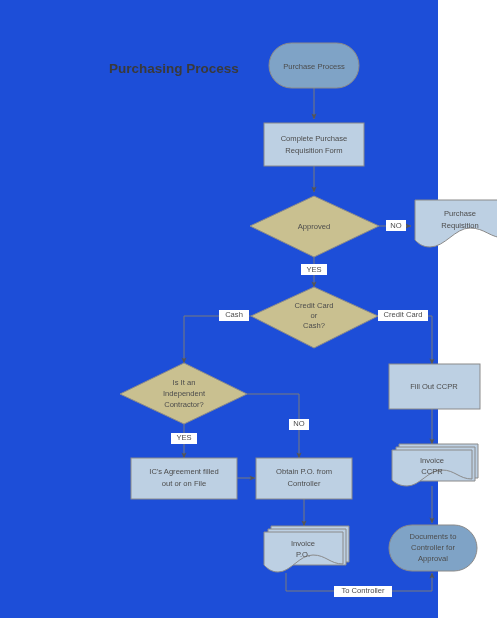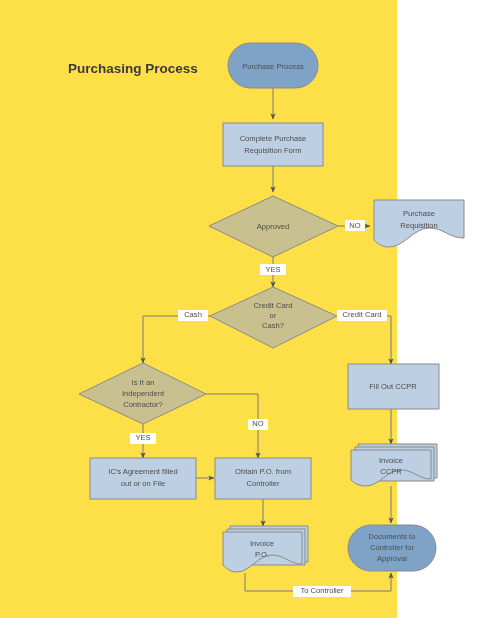"Purchasing Process" #flowchart-root { background: #fde047 -> #1d4ed8; padding-left: none -> 41px }
